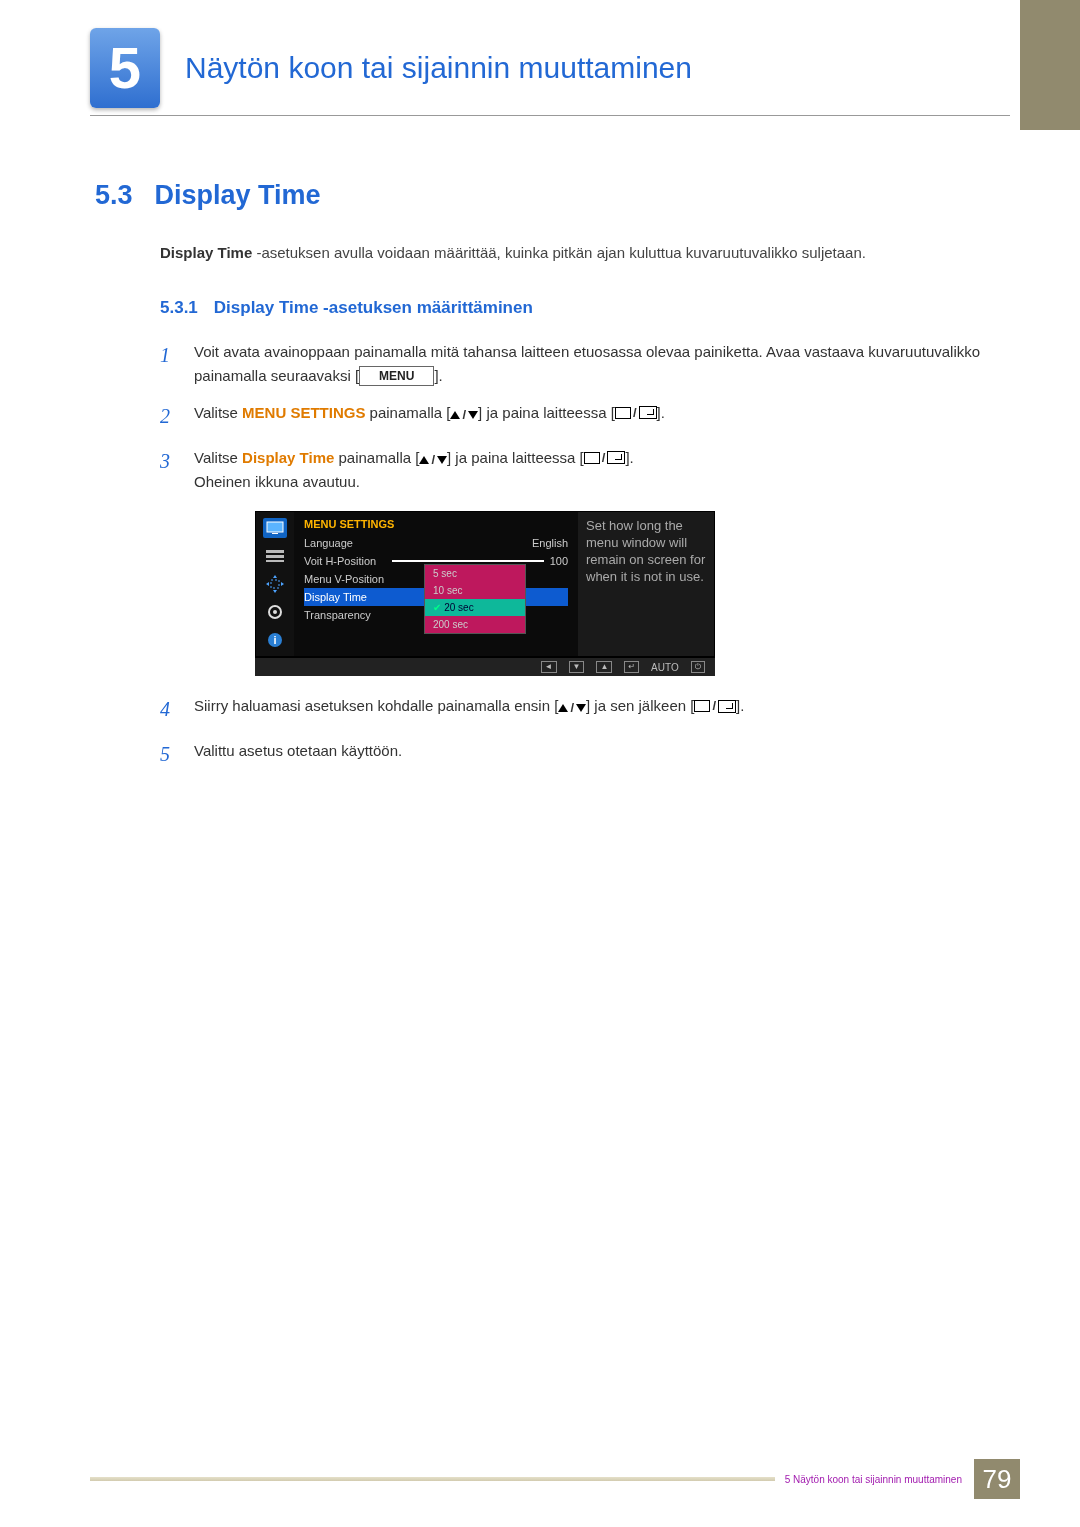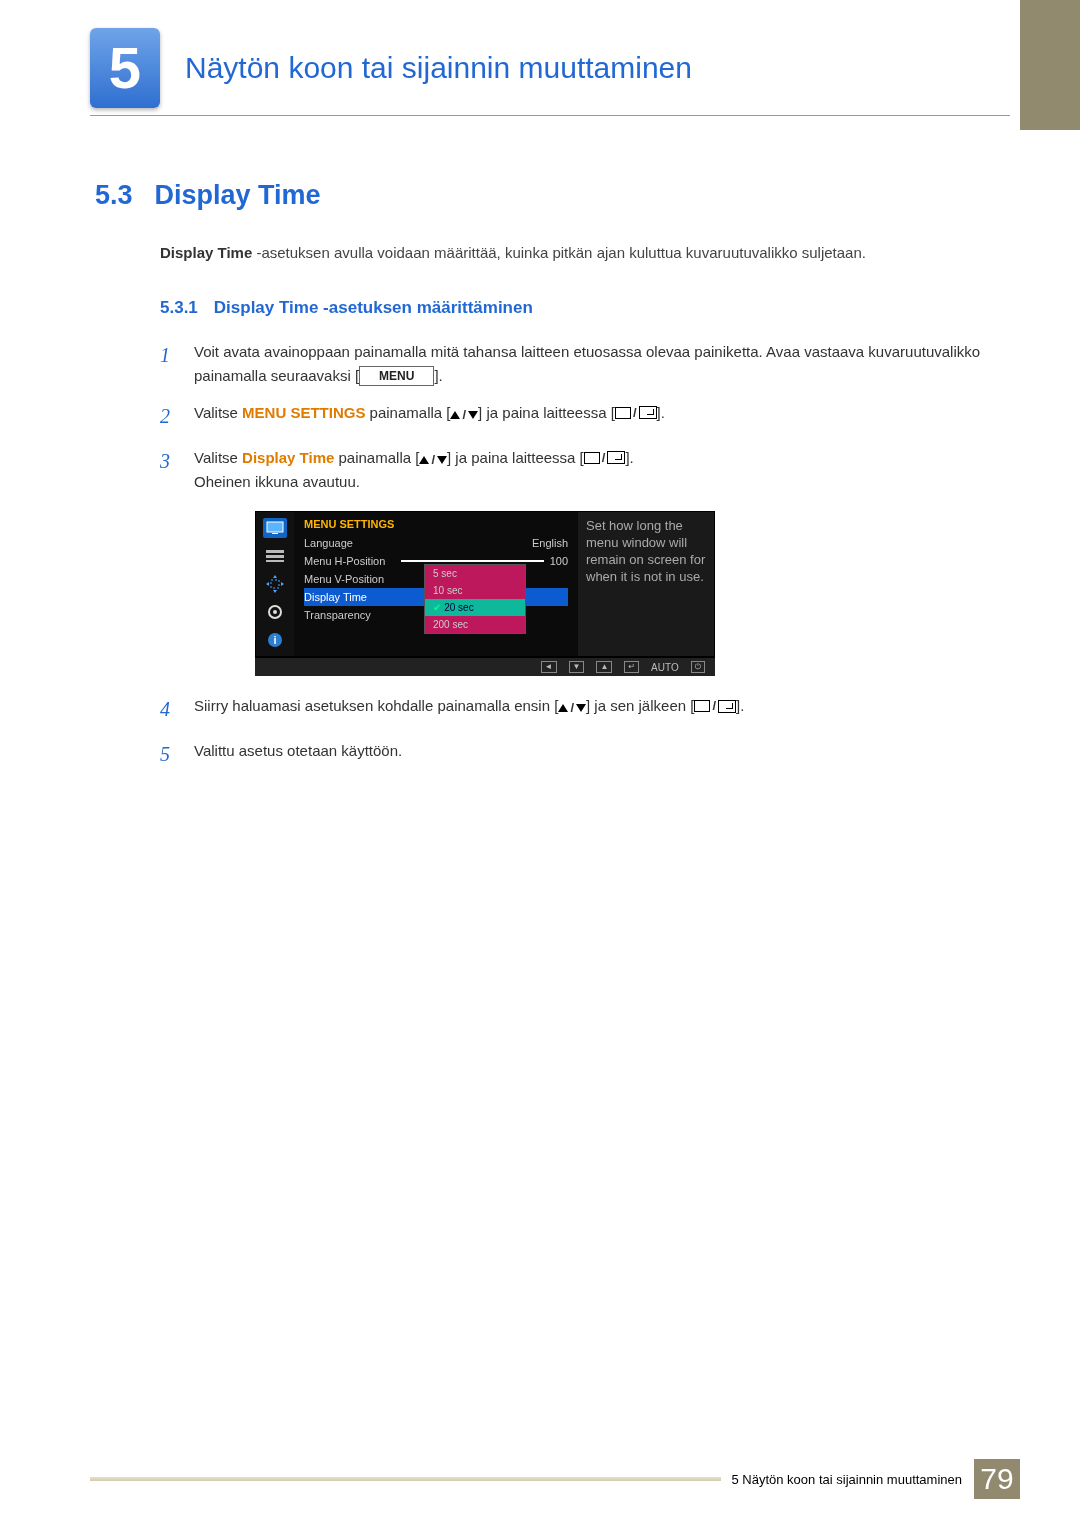"Menu H-Position" span { text: Menu -> Voit }
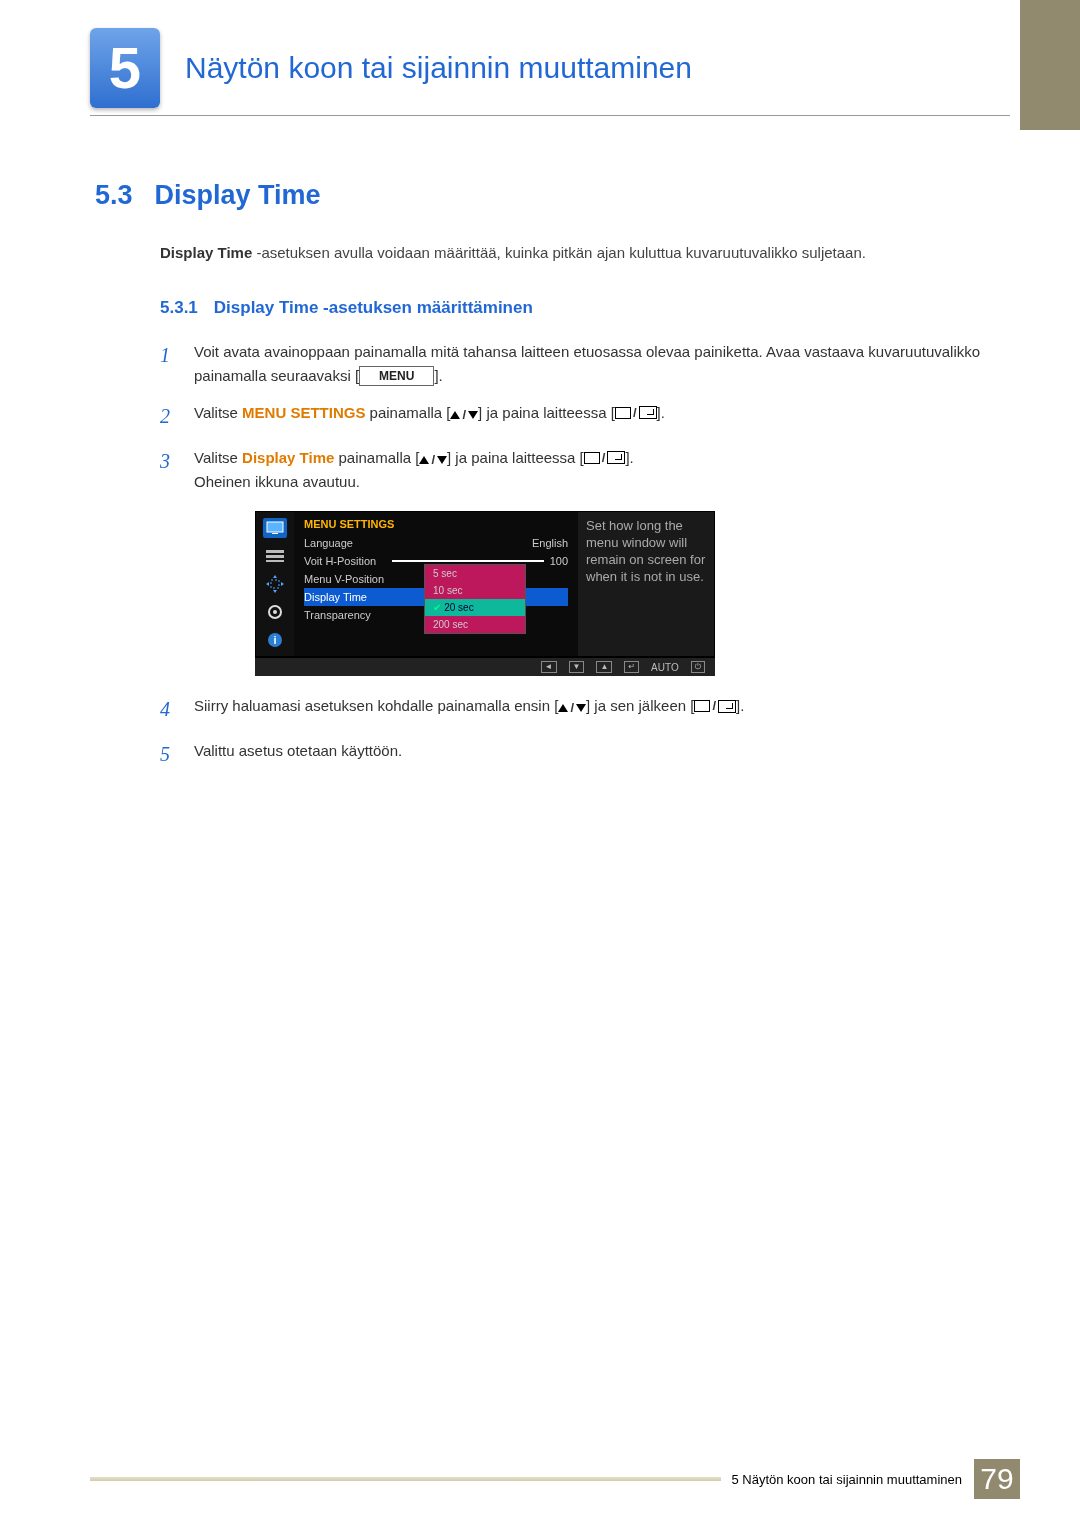"5 Näytön koon tai sijainnin" .footer-text { color: #000000 -> #a21caf; font-size: 13px -> 10px }
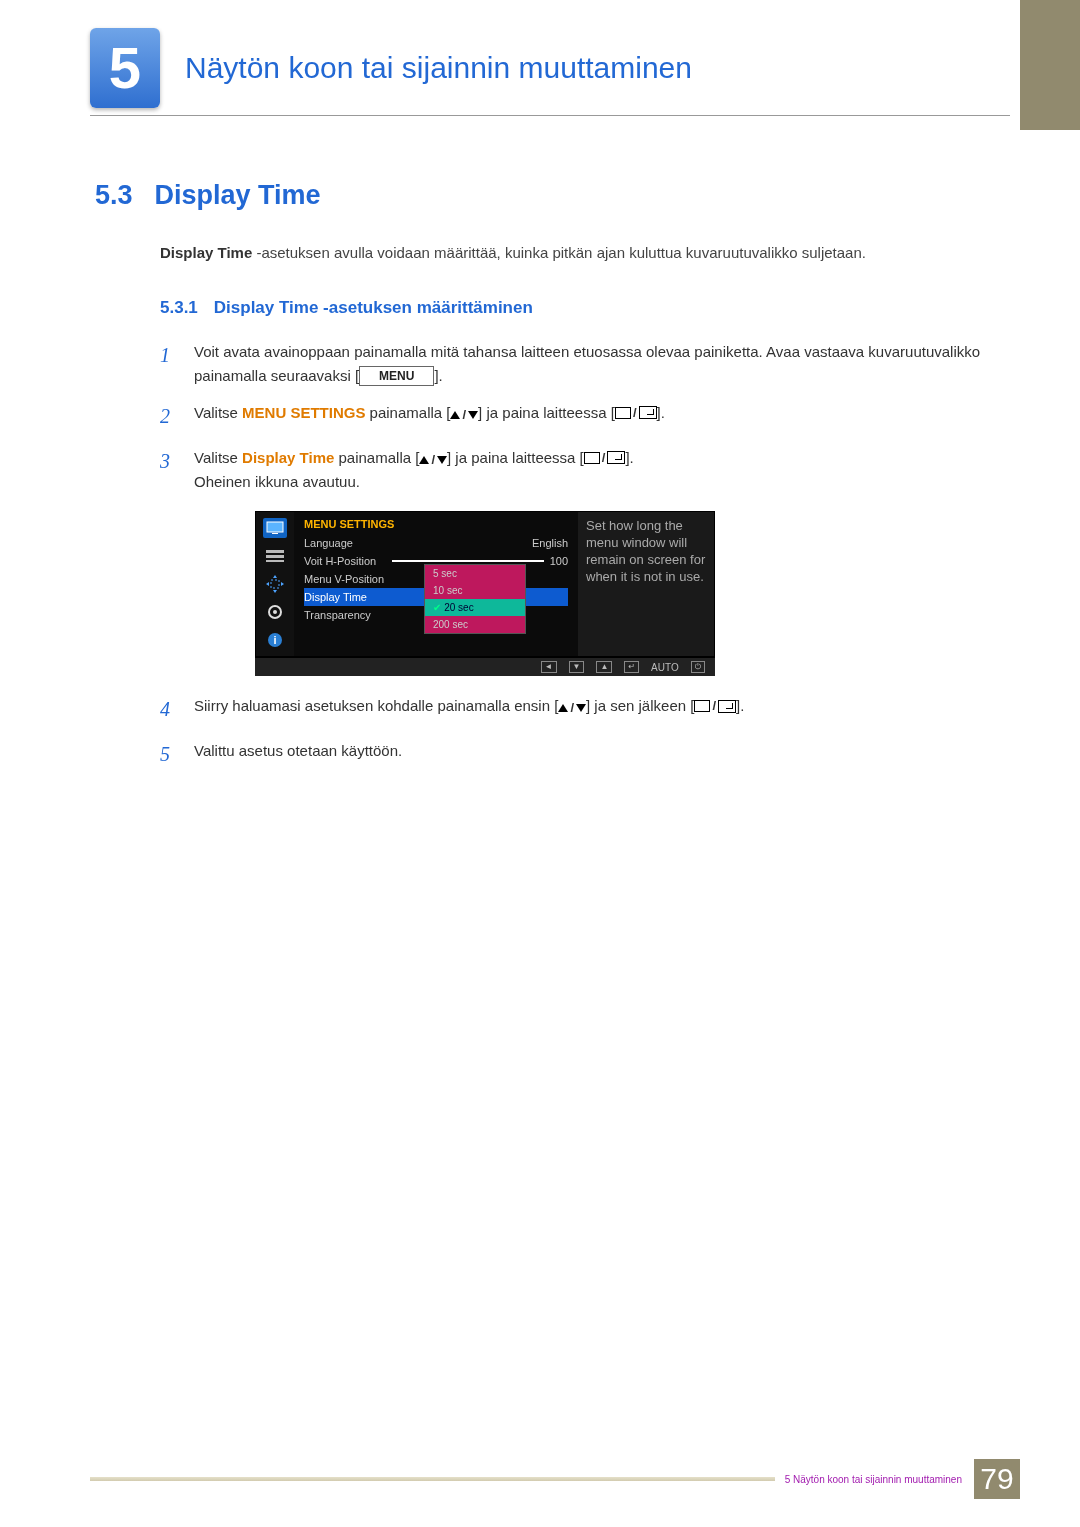"79" .footer-page { font-size: 30px -> 26px }
